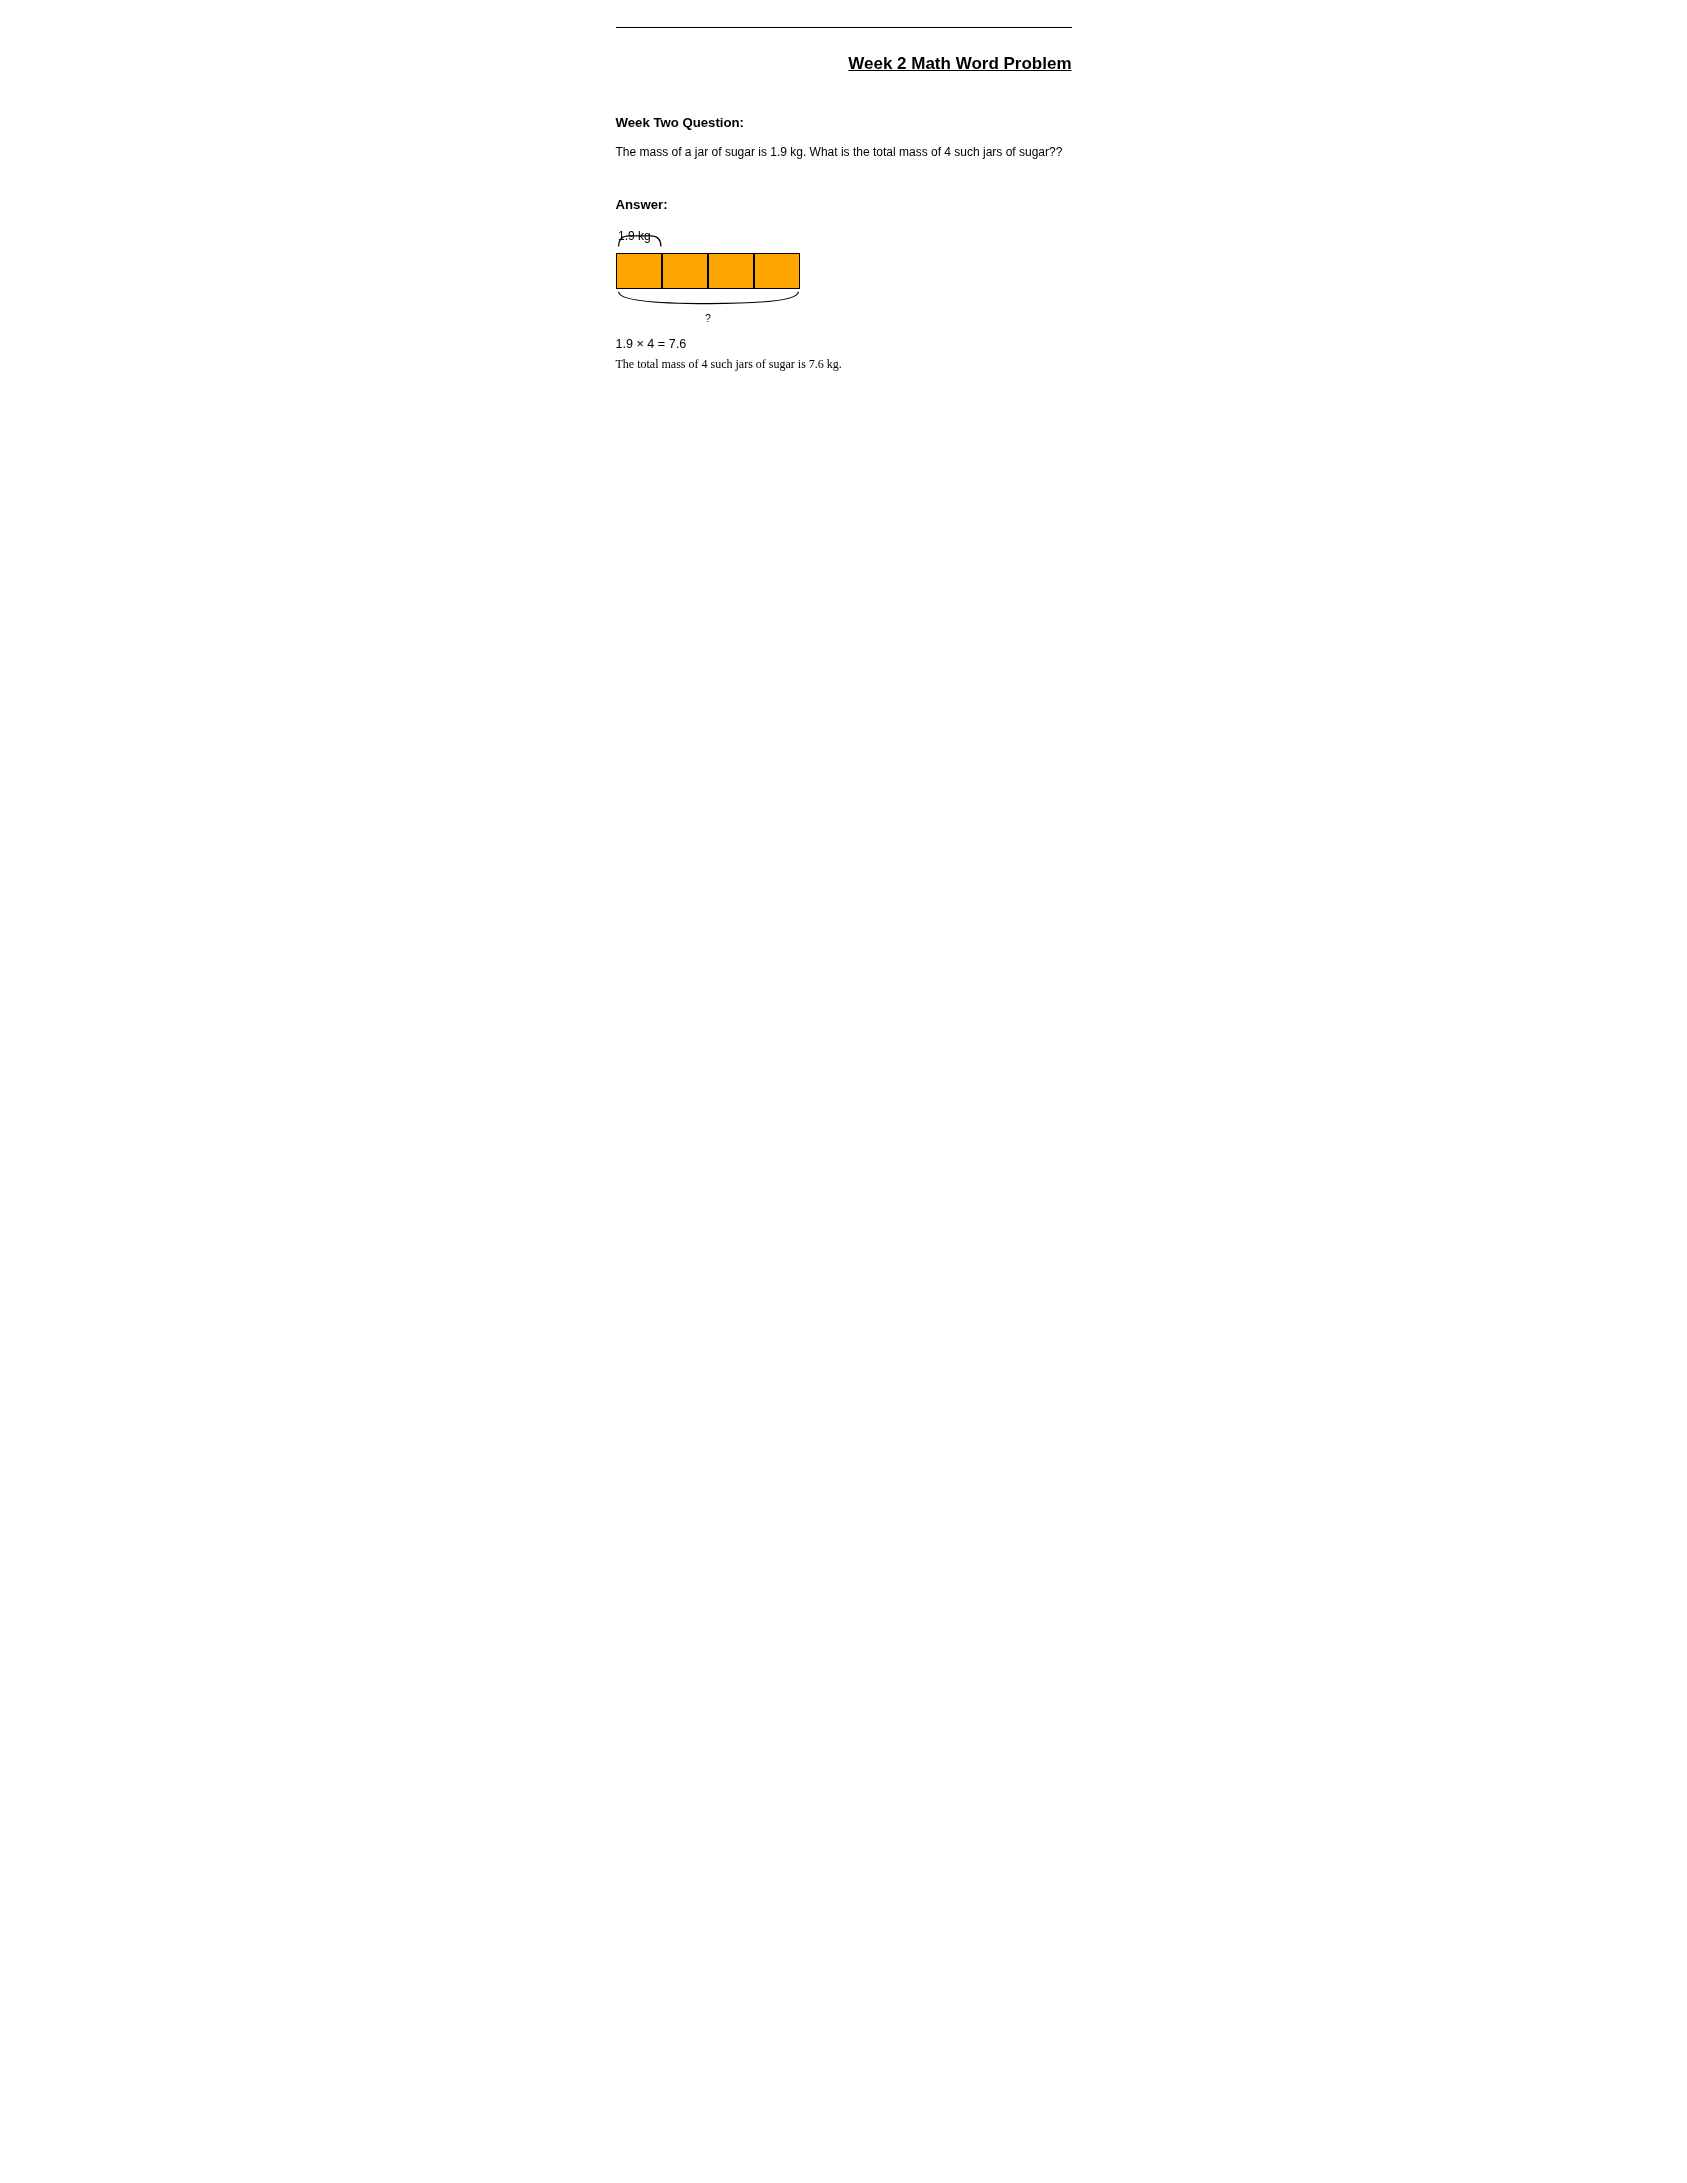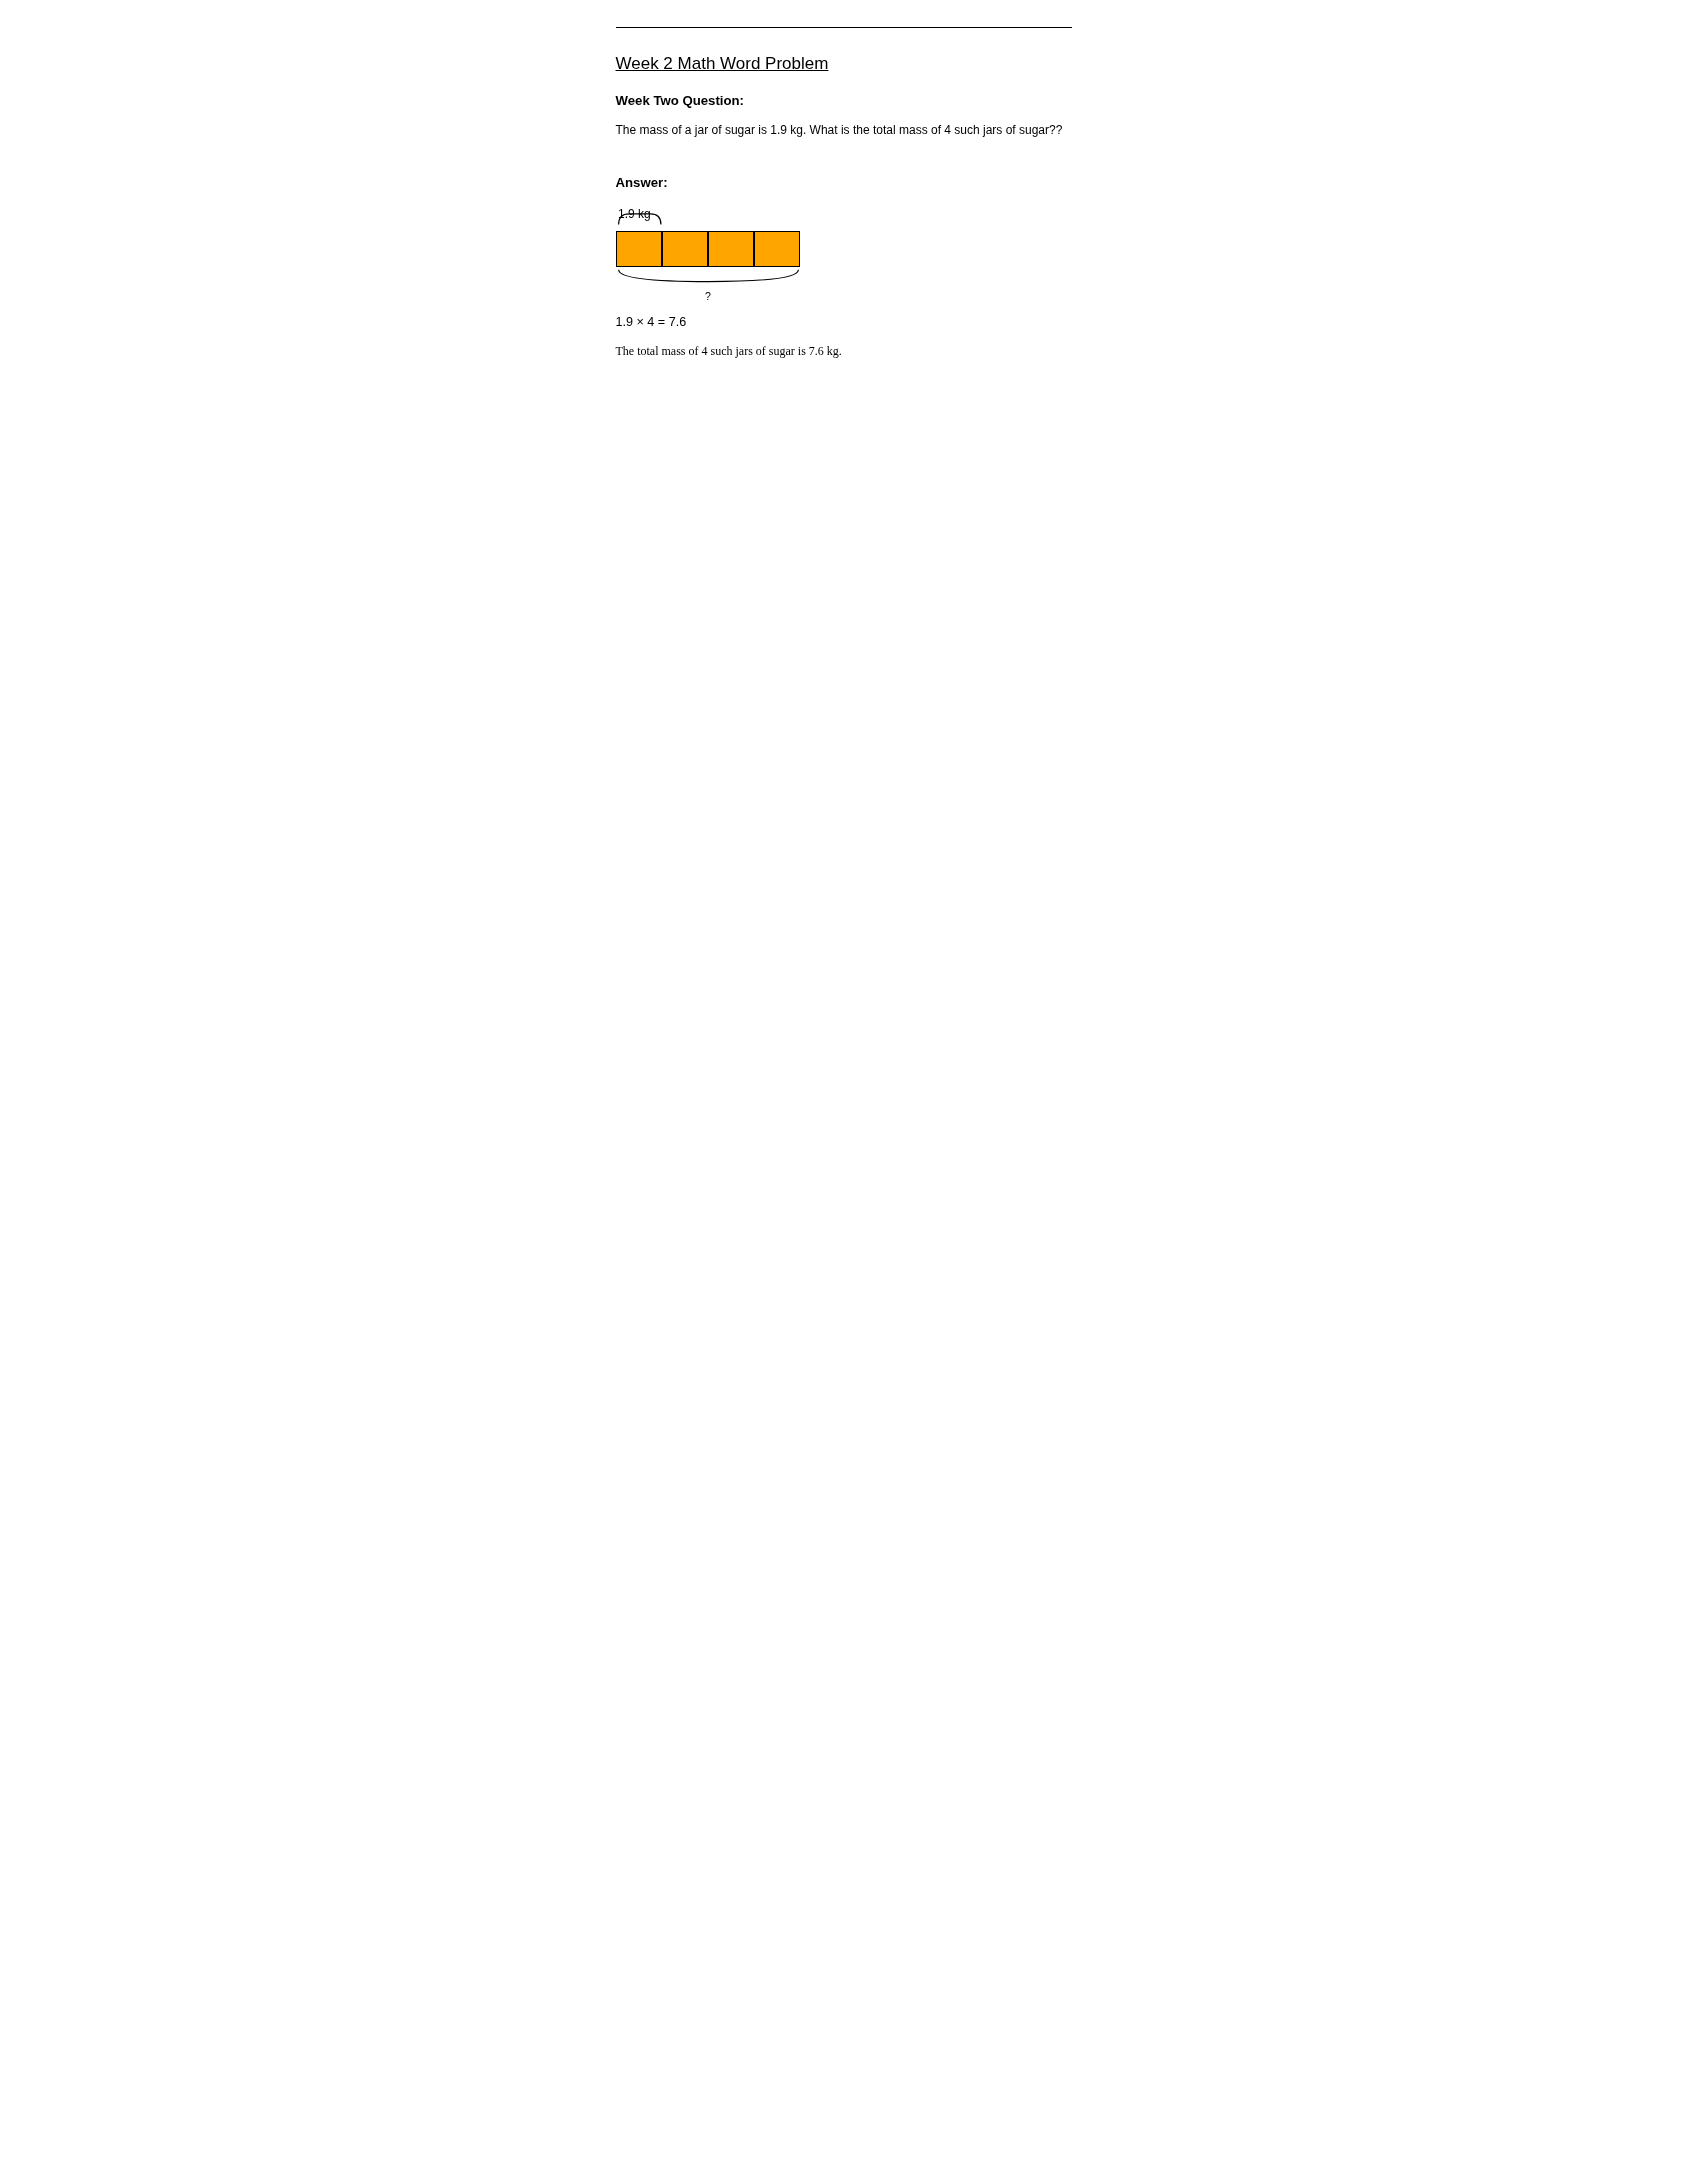"Week 2 Math Word Problem" .page-title { font-weight: normal -> bold; margin-bottom: 19px -> 41px; text-align: left -> right }
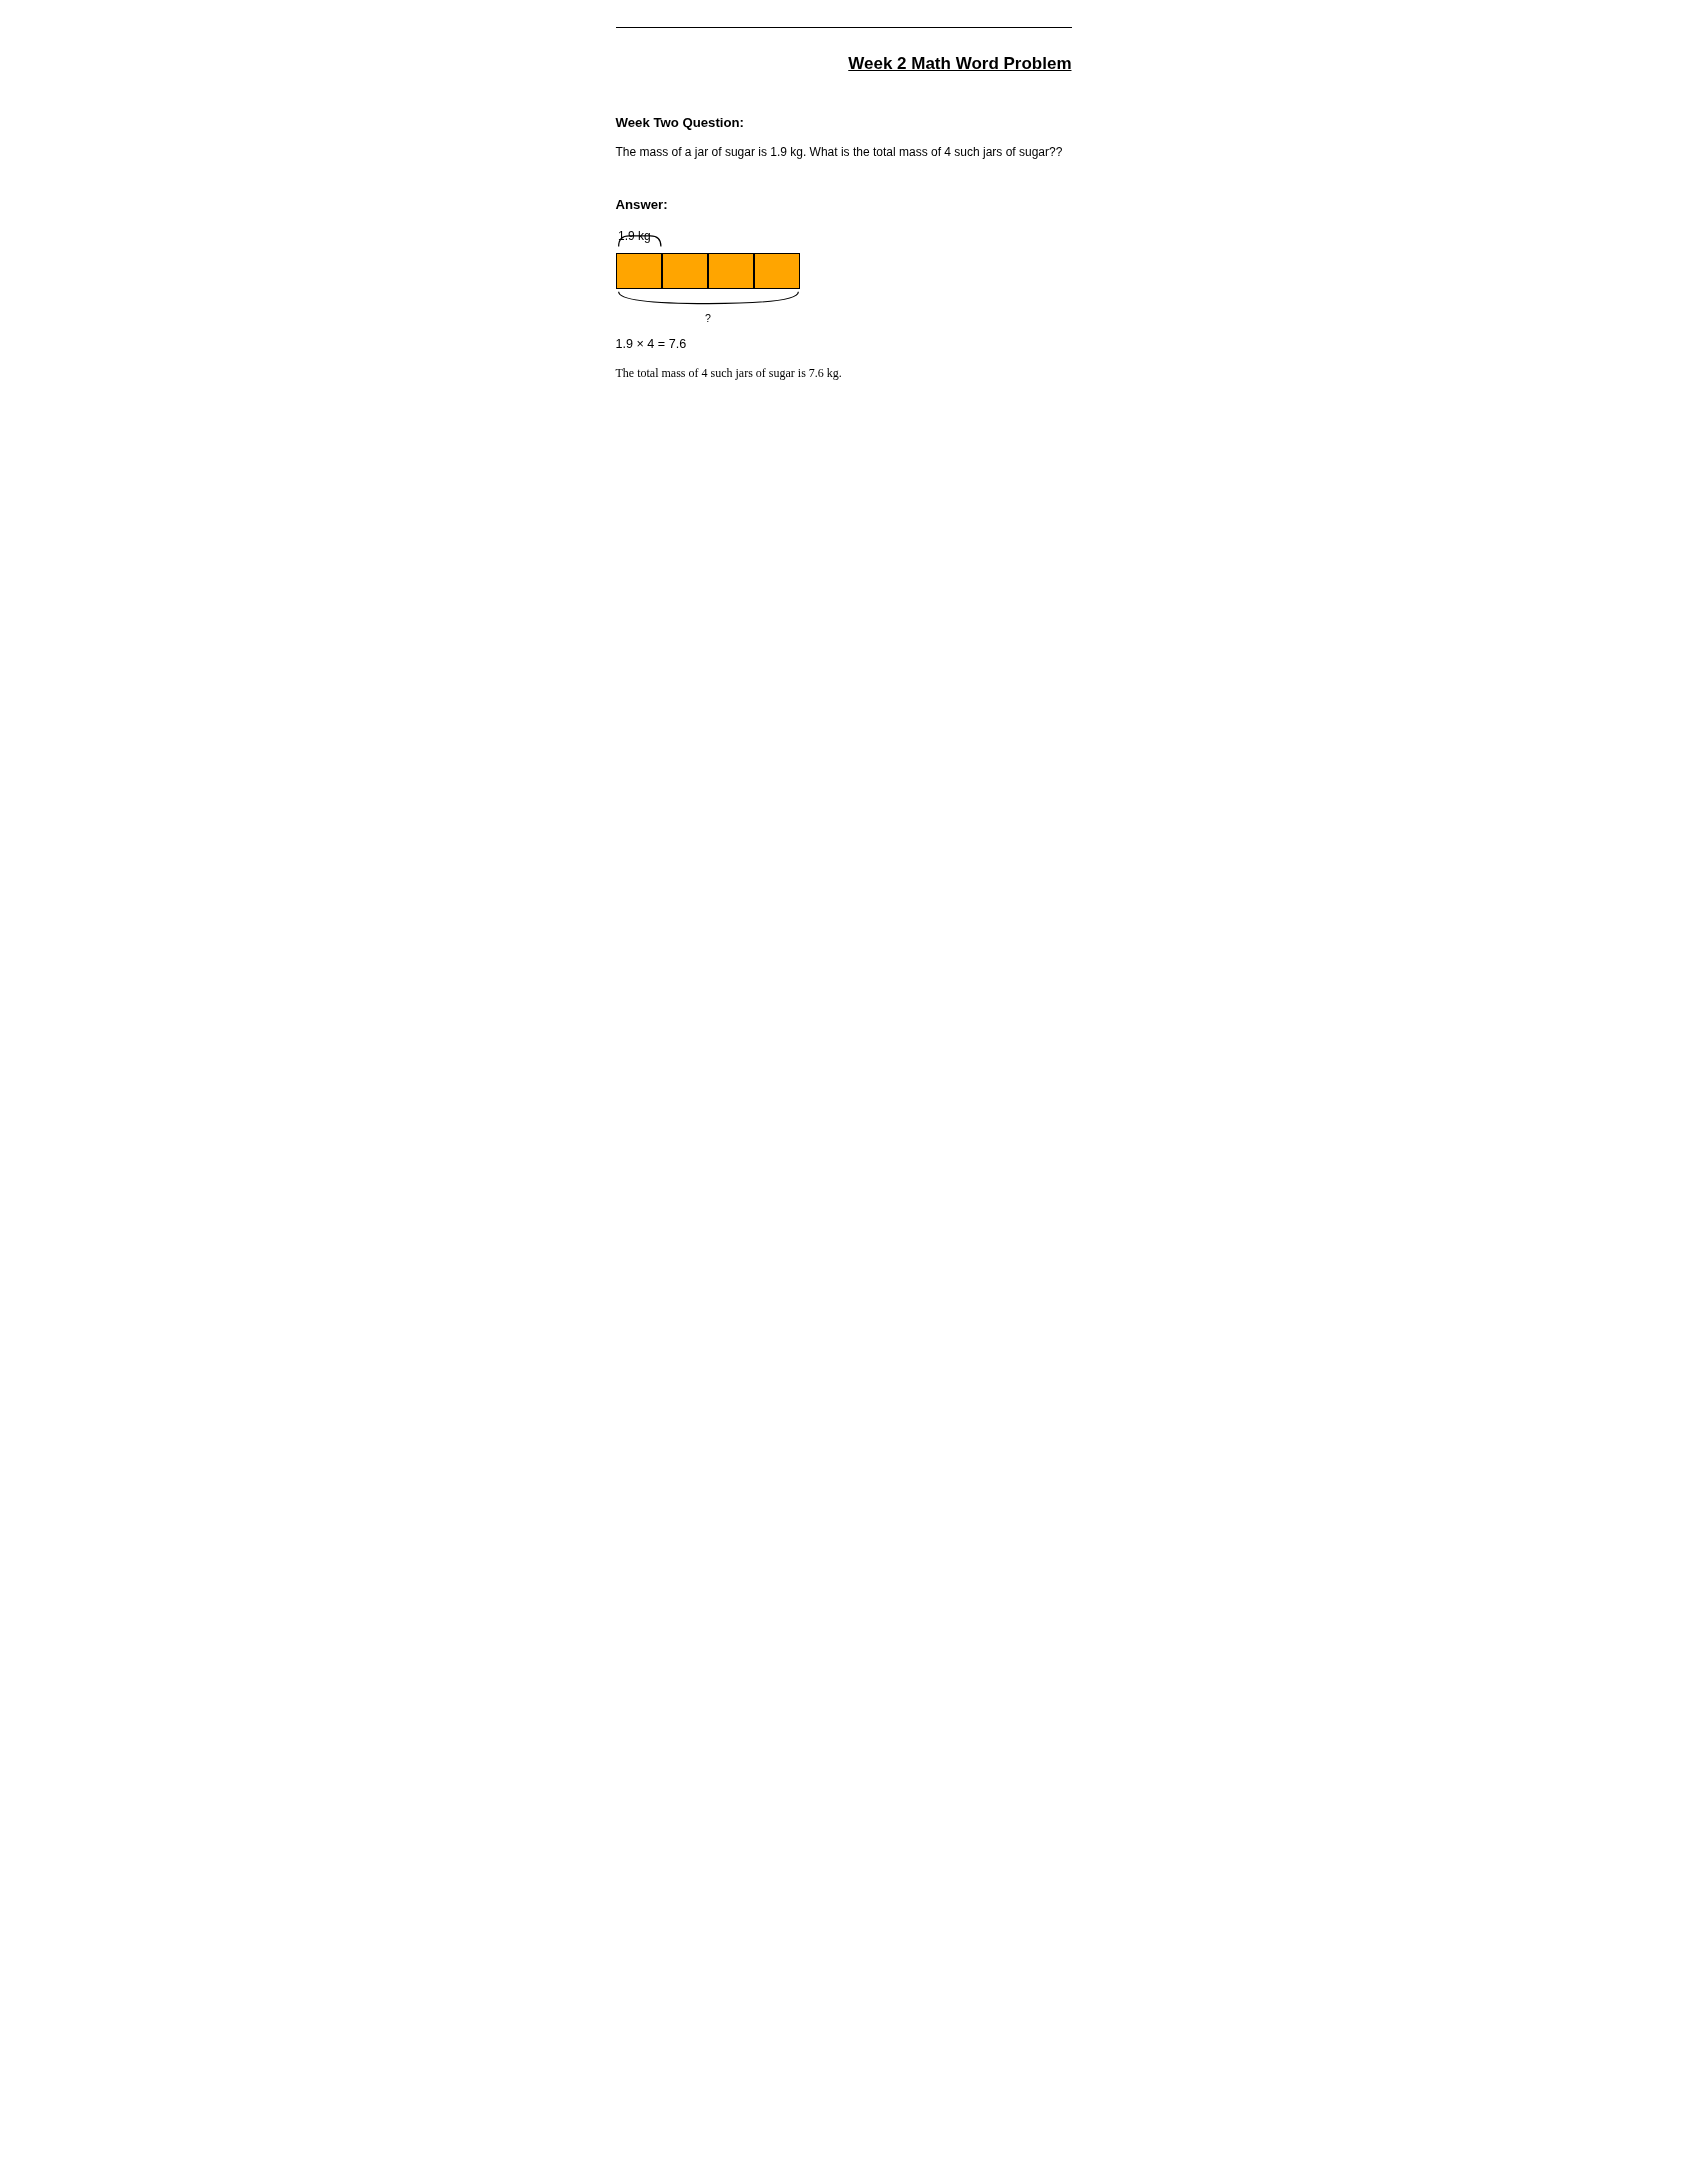"1.9 × 4 = 7.6" .equation { margin-bottom: 13px -> 4px }
